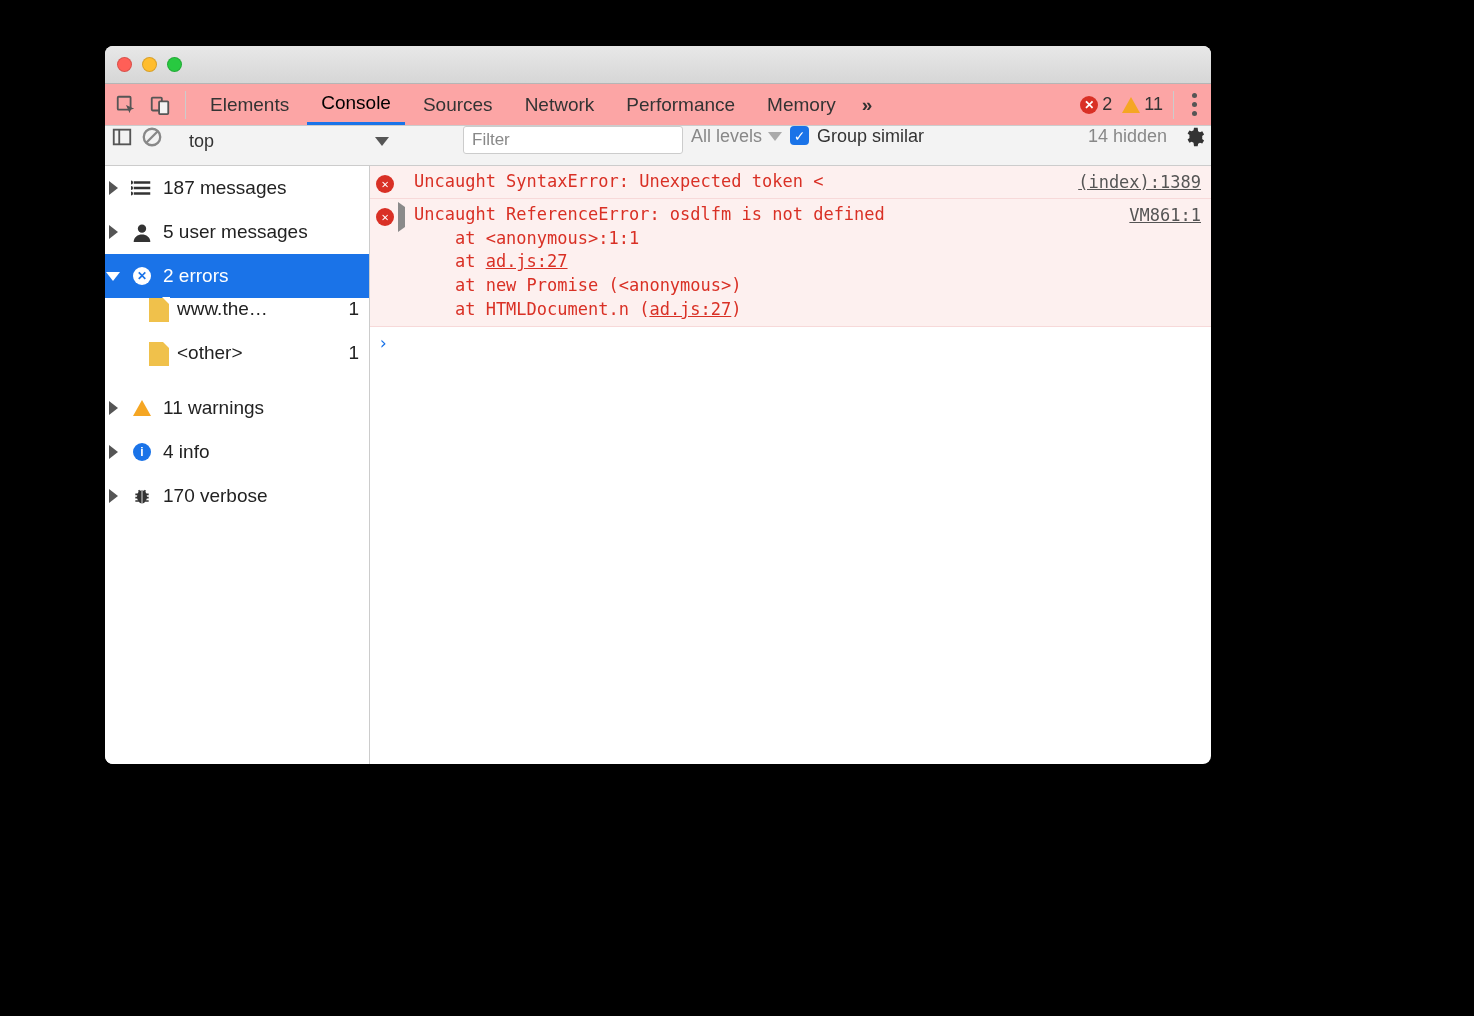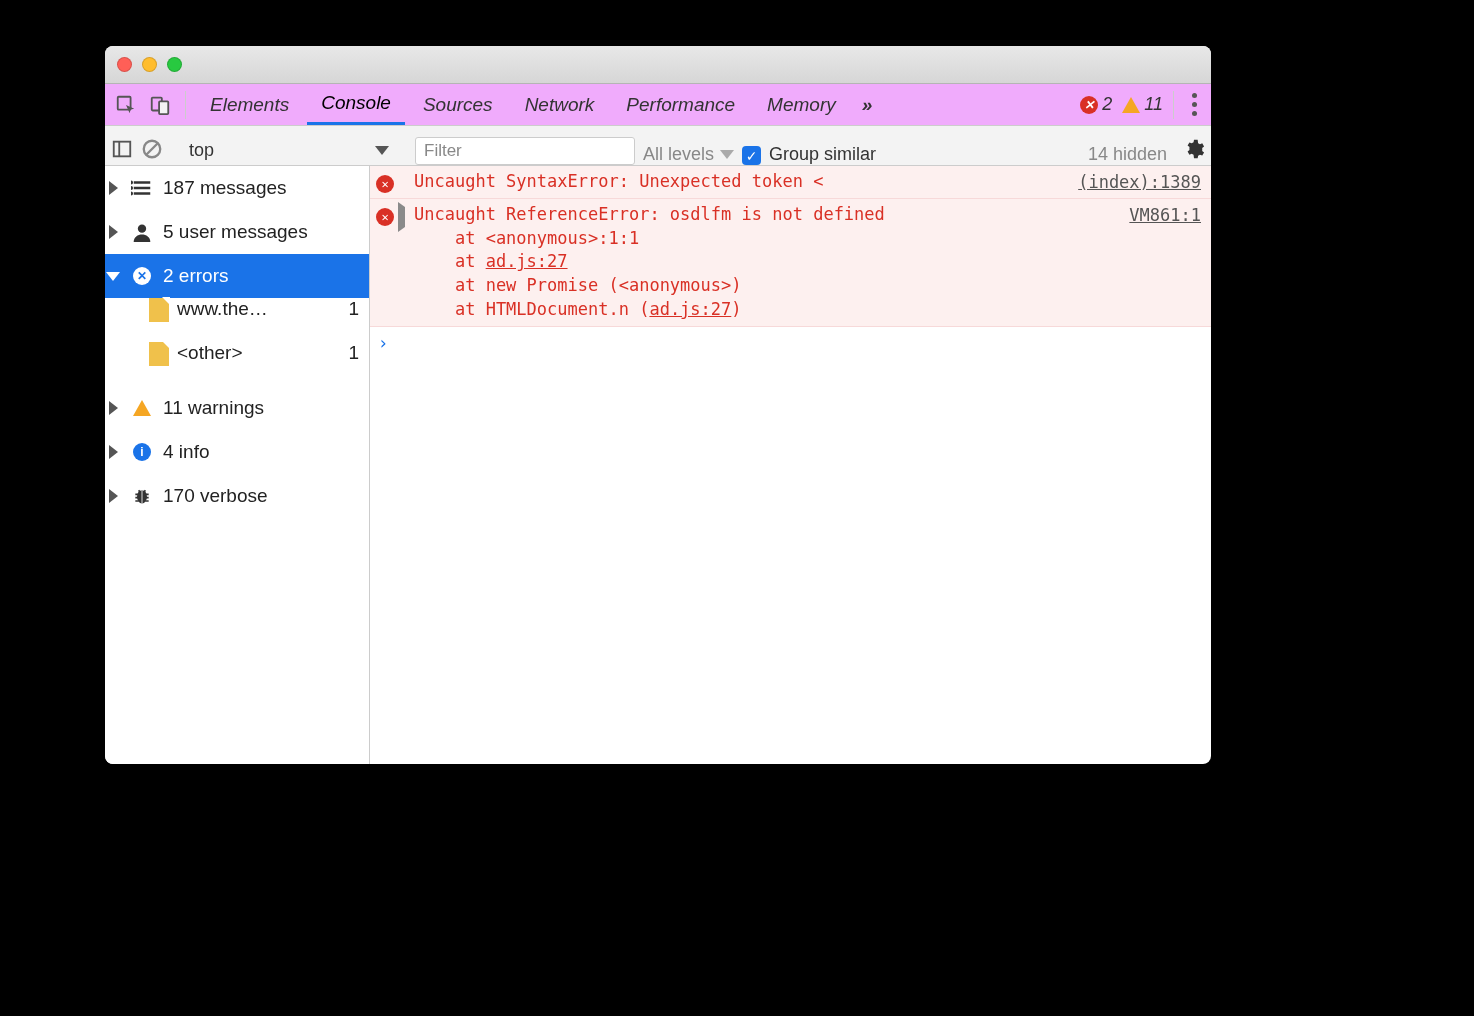"Elements" .tabs-row { background: #f0abfc -> #fca5a5; font-style: italic -> none }
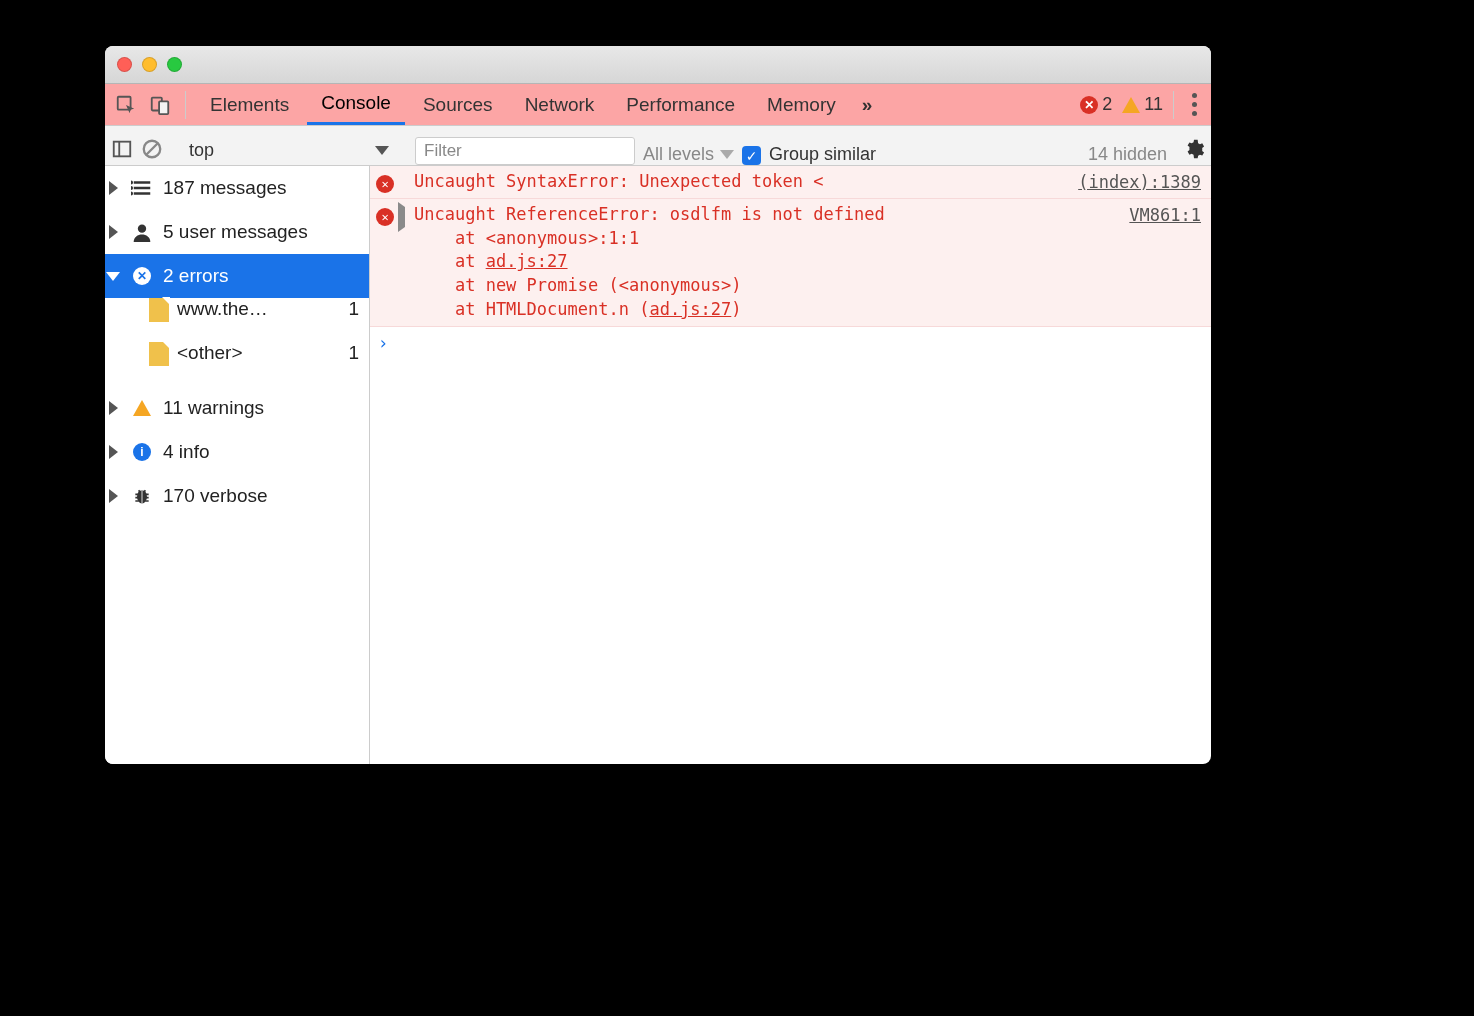"top" .toolbar { align-items: flex-end -> flex-start }
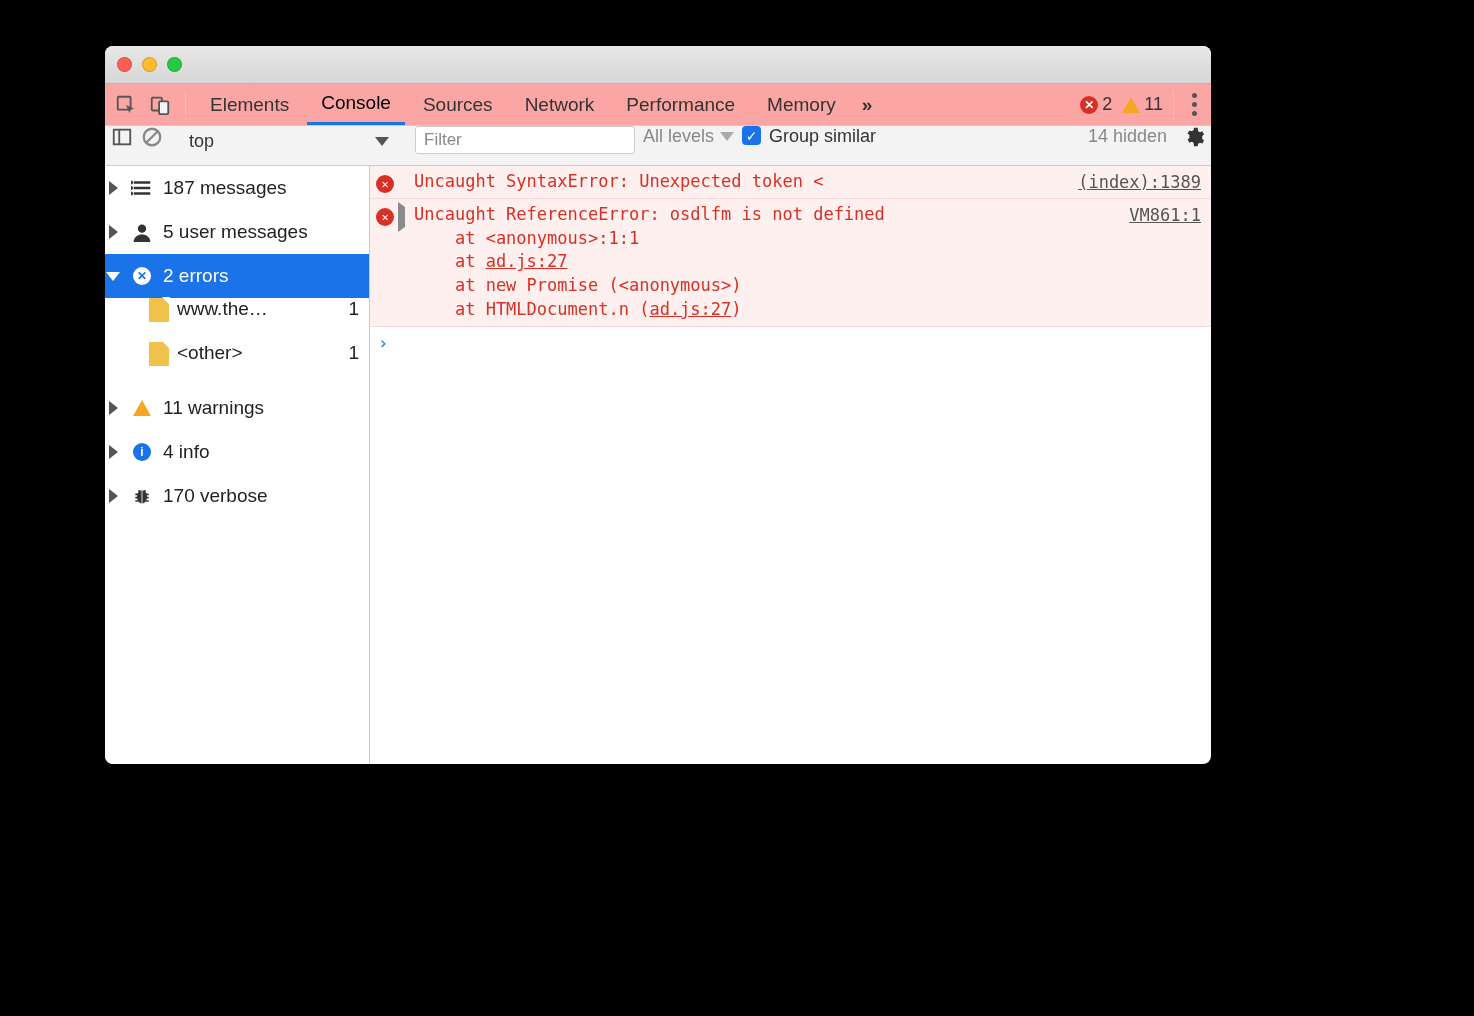"Filter" .toolbar input.filter { margin-left: none -> 48px }
